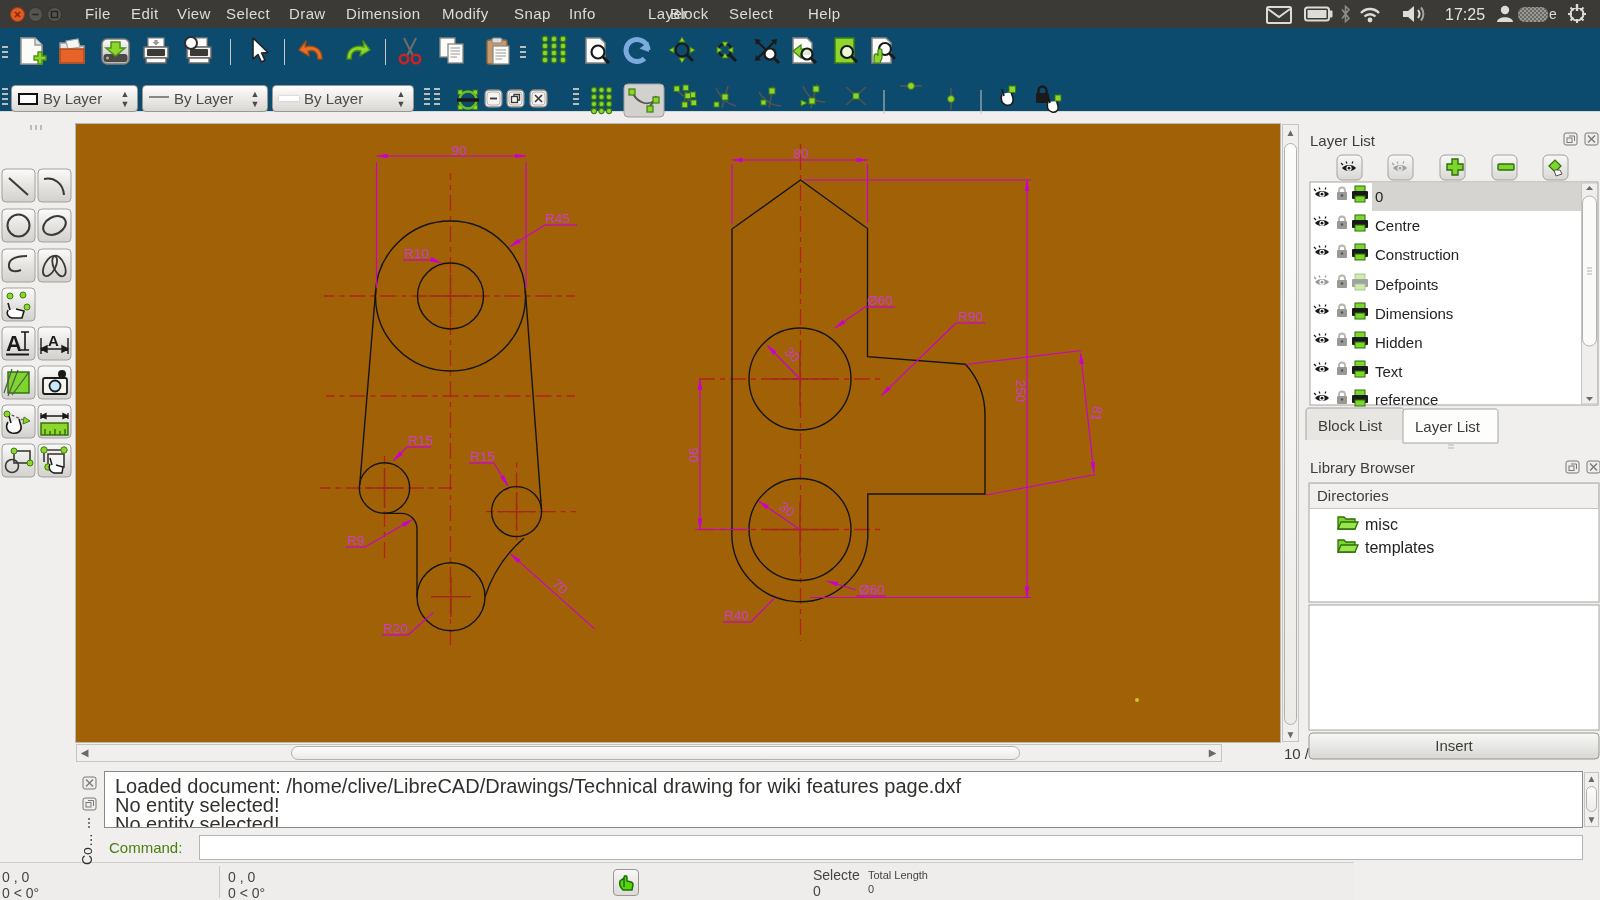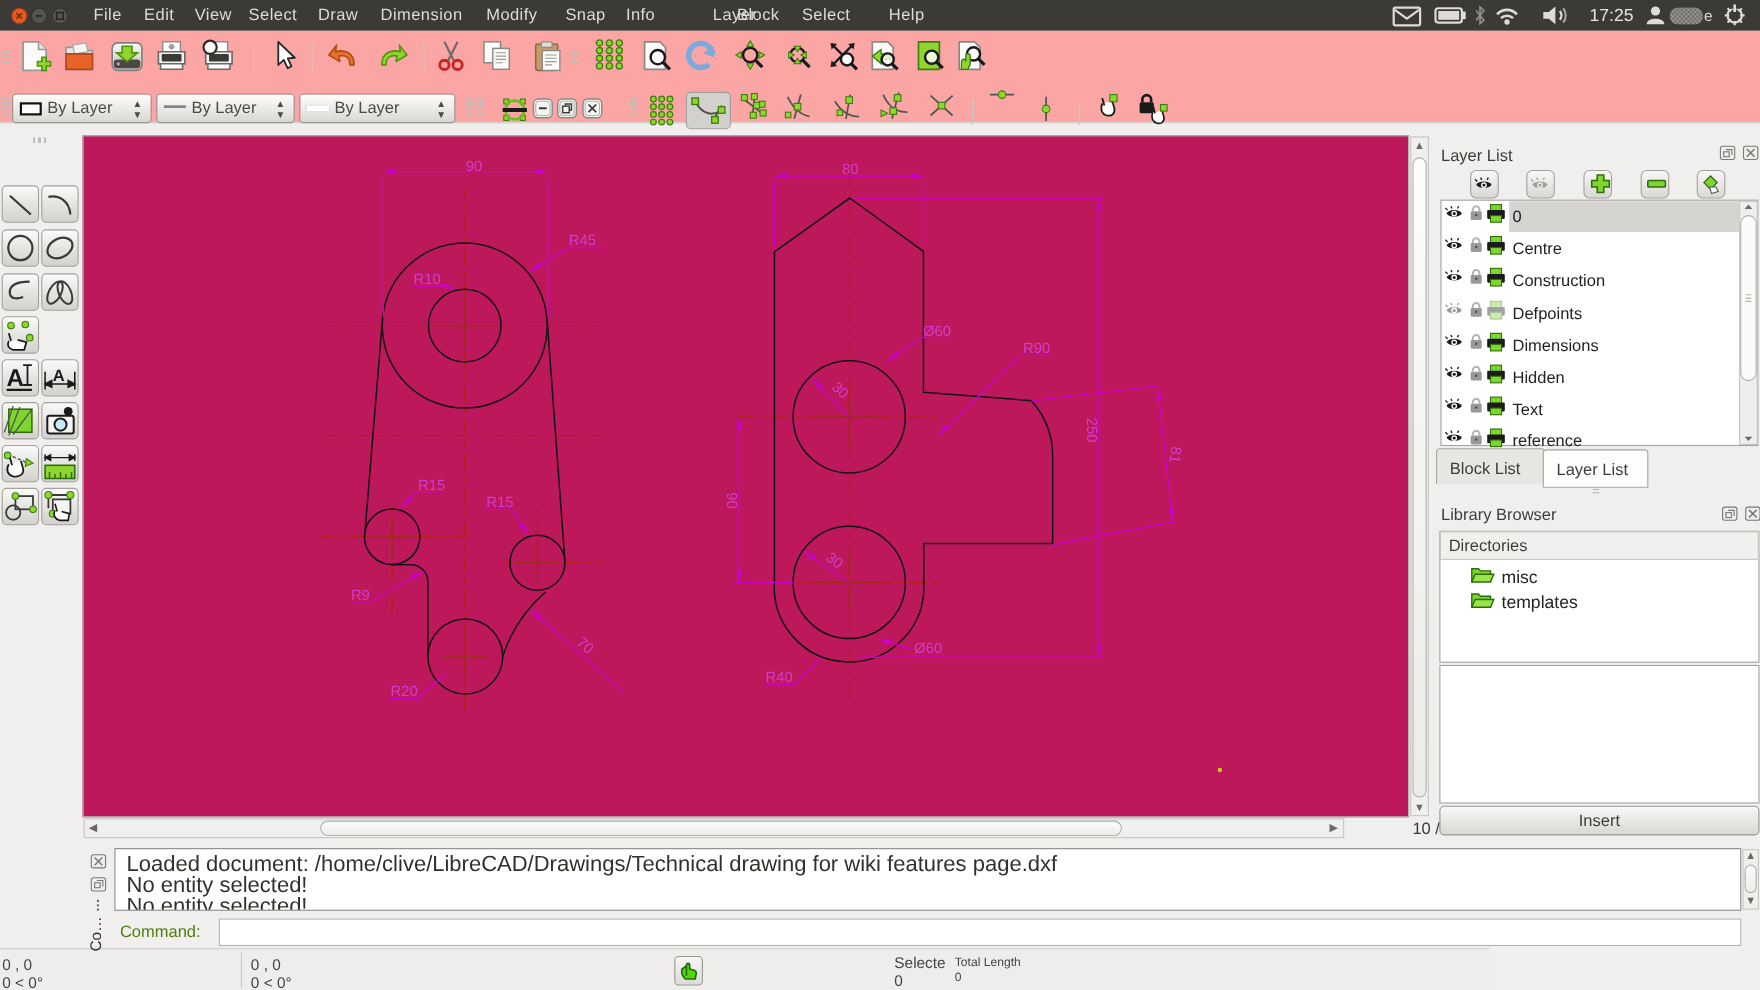"By Layer" #toolbars { background: #fca5a5 -> #0c4a6e }
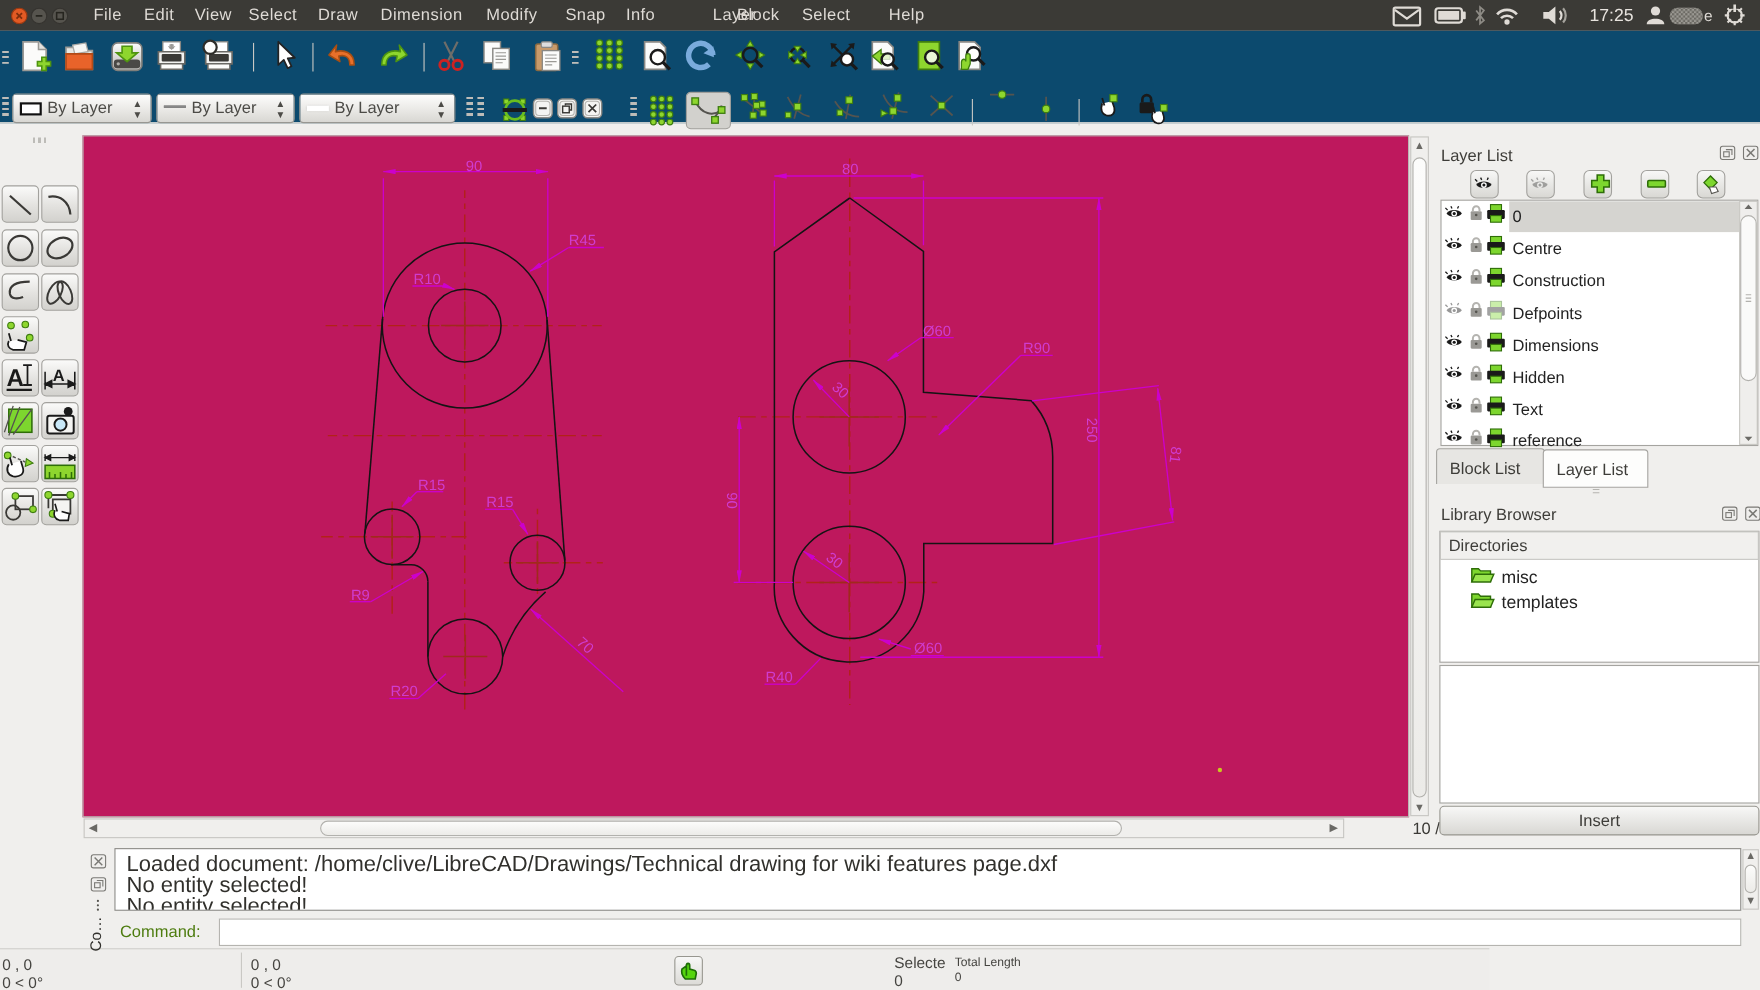"90" #canvas { background: #be185d -> #a16207; padding-left: none -> 28px }
